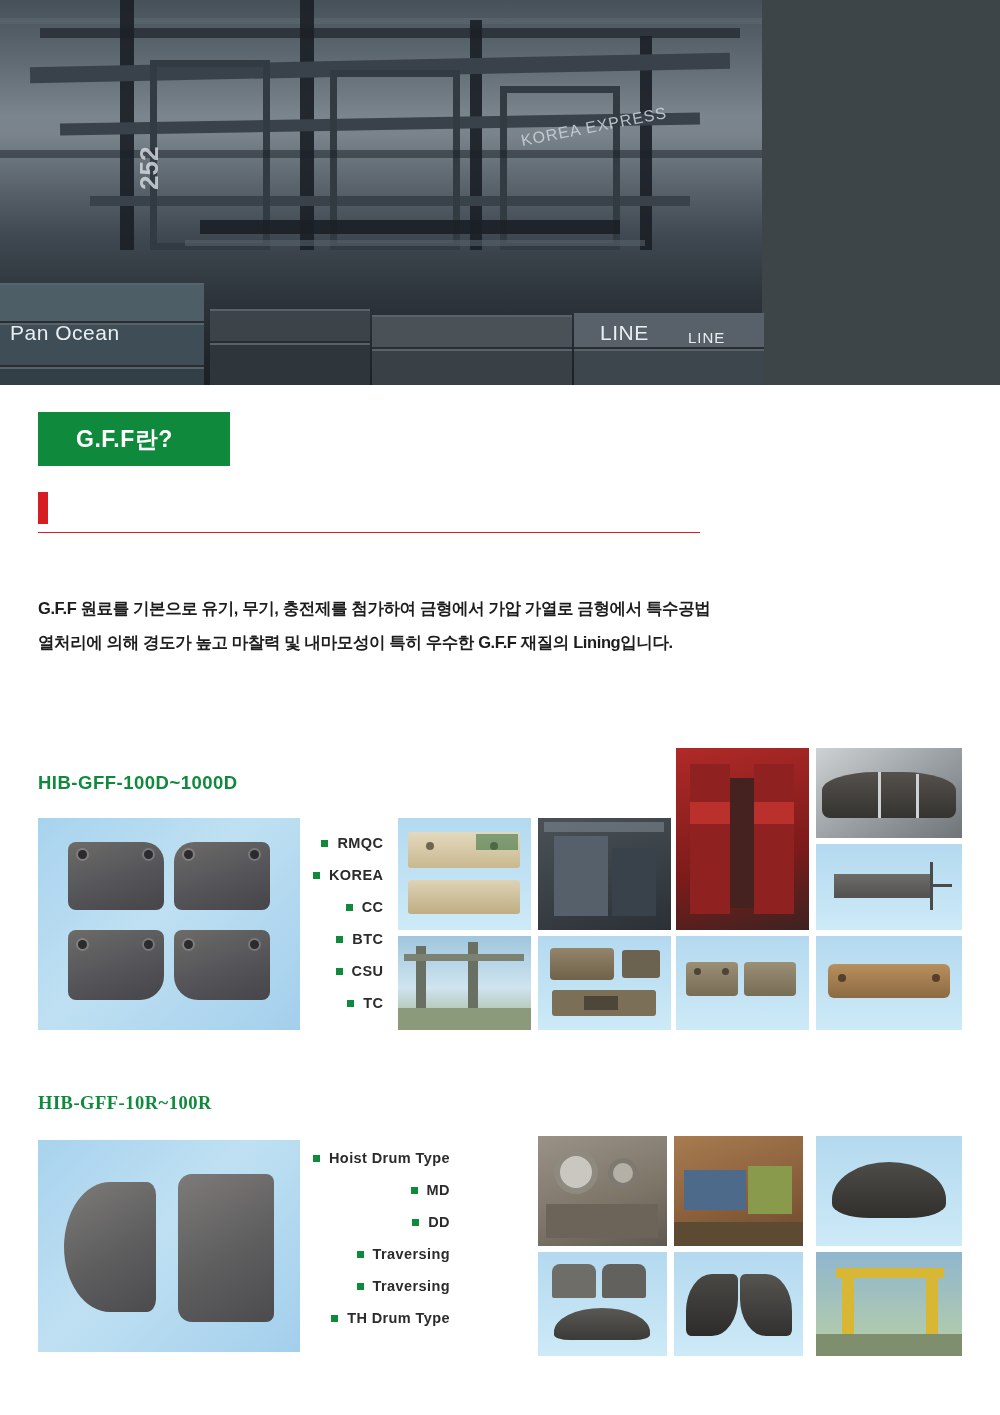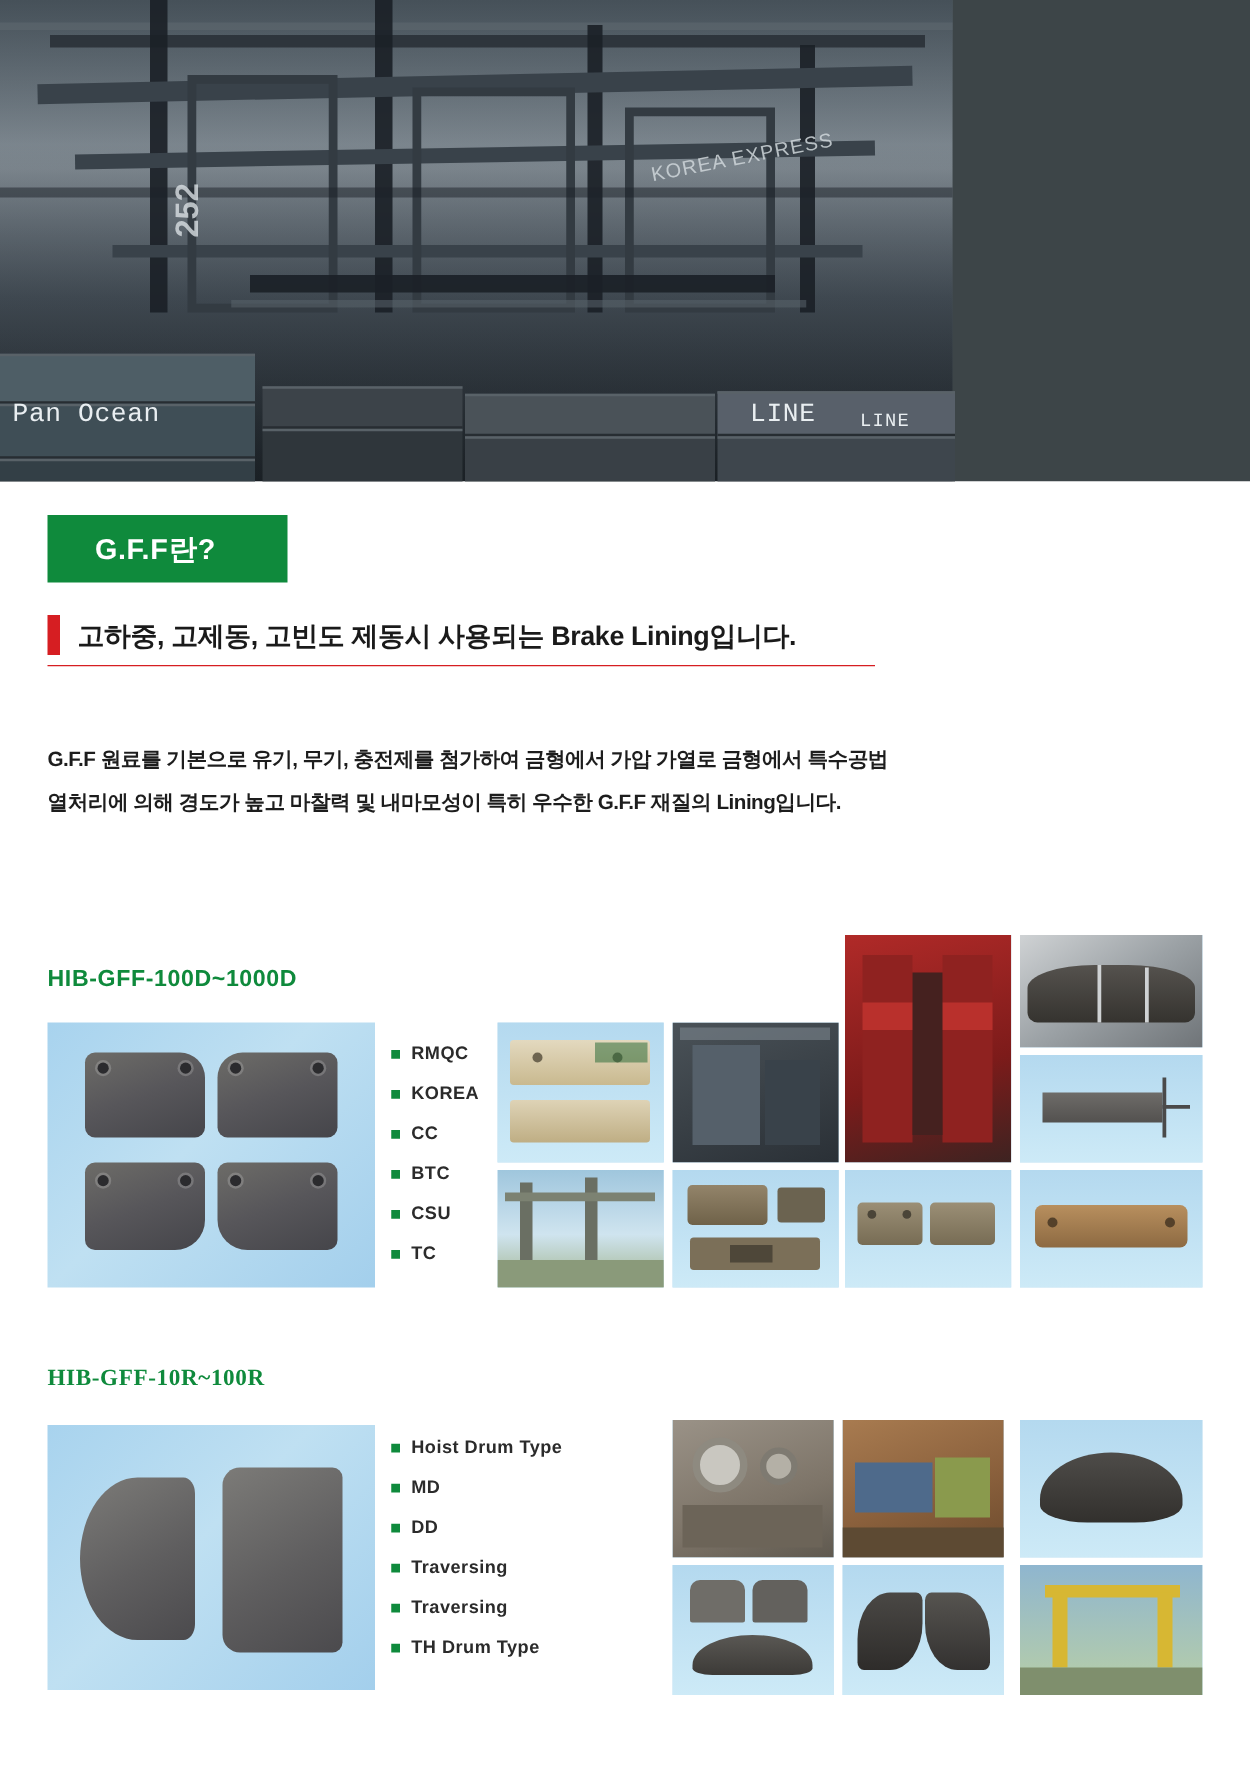"Pan Ocean" .cont-label { font-family: Liberation Mono, monospace -> Liberation Sans, sans-serif }
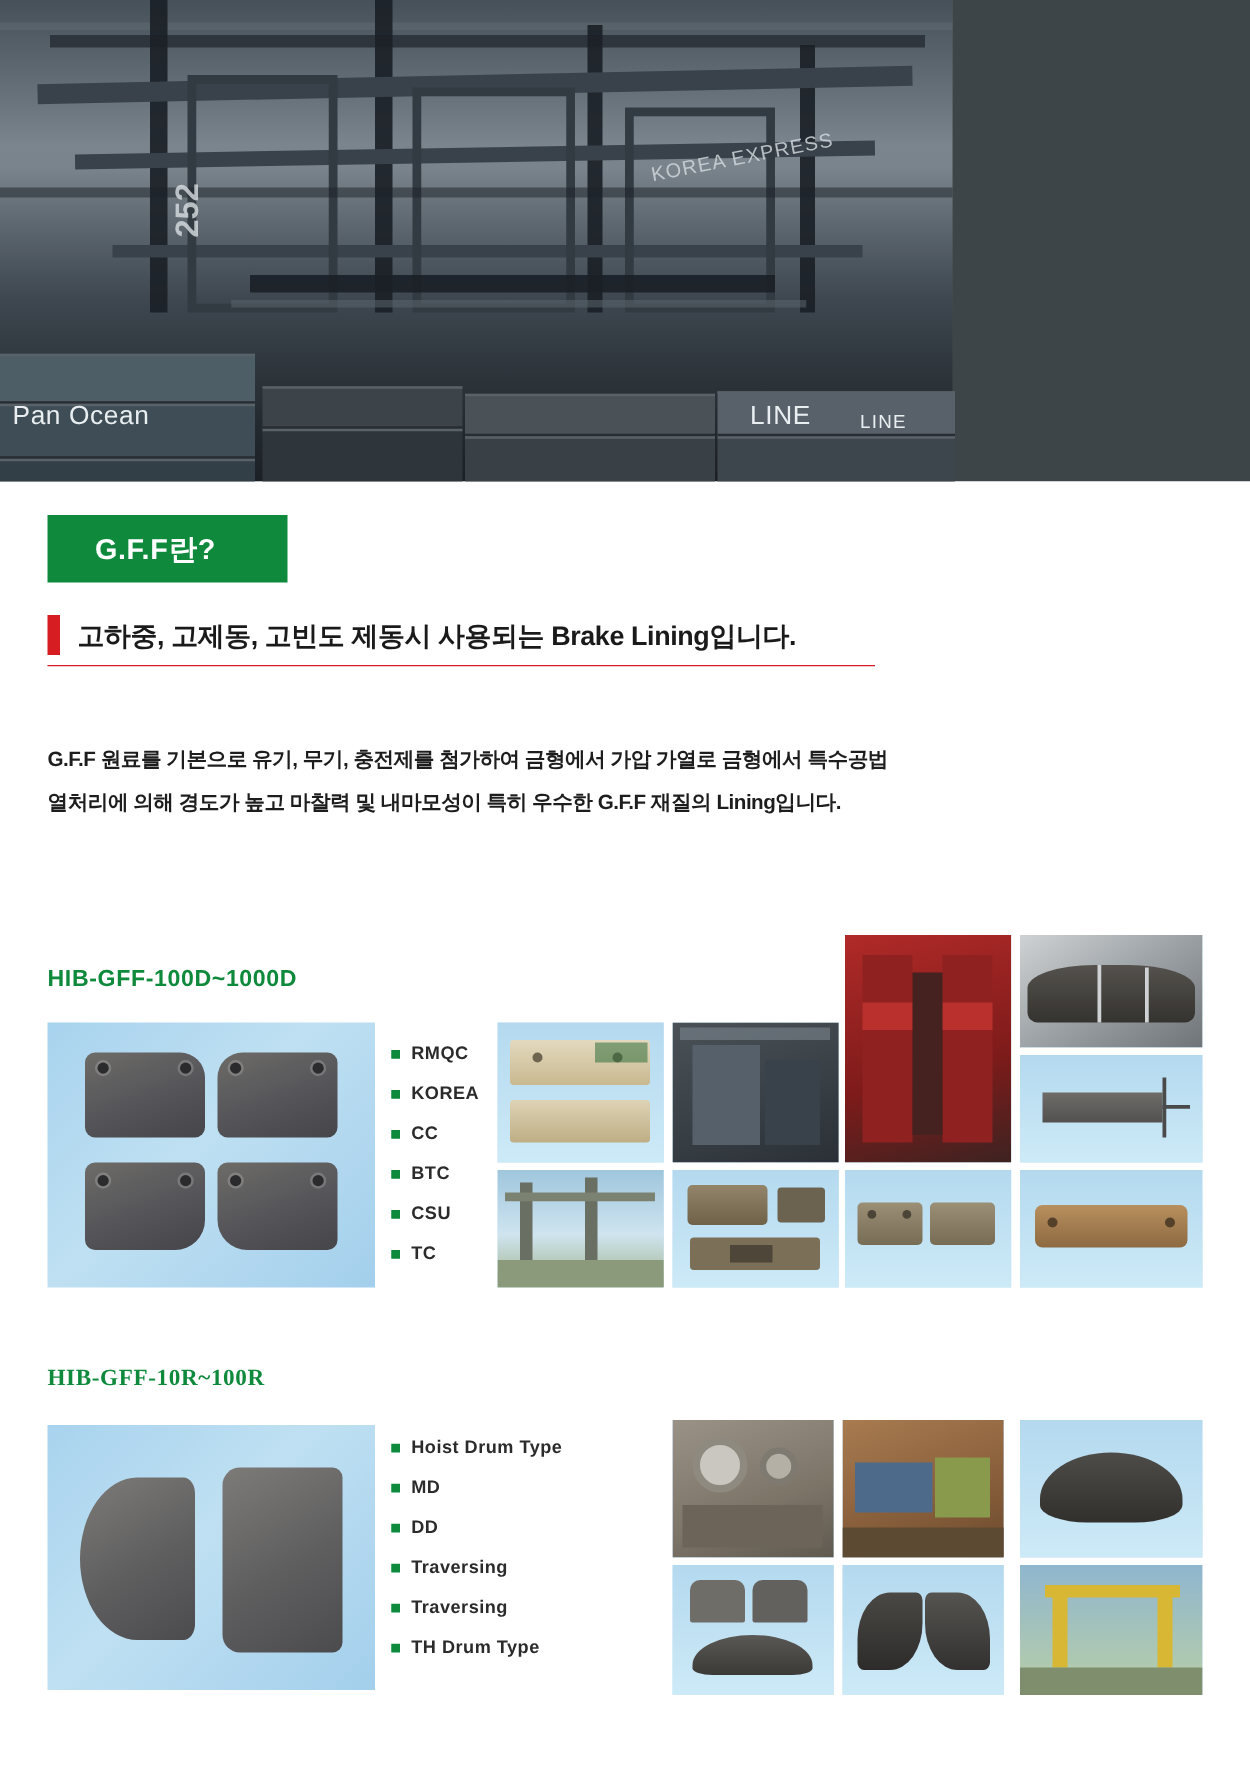"고하중, 고제동, 고빈도 제동시 사용되는" div.subhead-text { html: <div>고하중, 고제동, 고빈도 제동시 사용되는 Brake Lining입니다.</div> -> none }
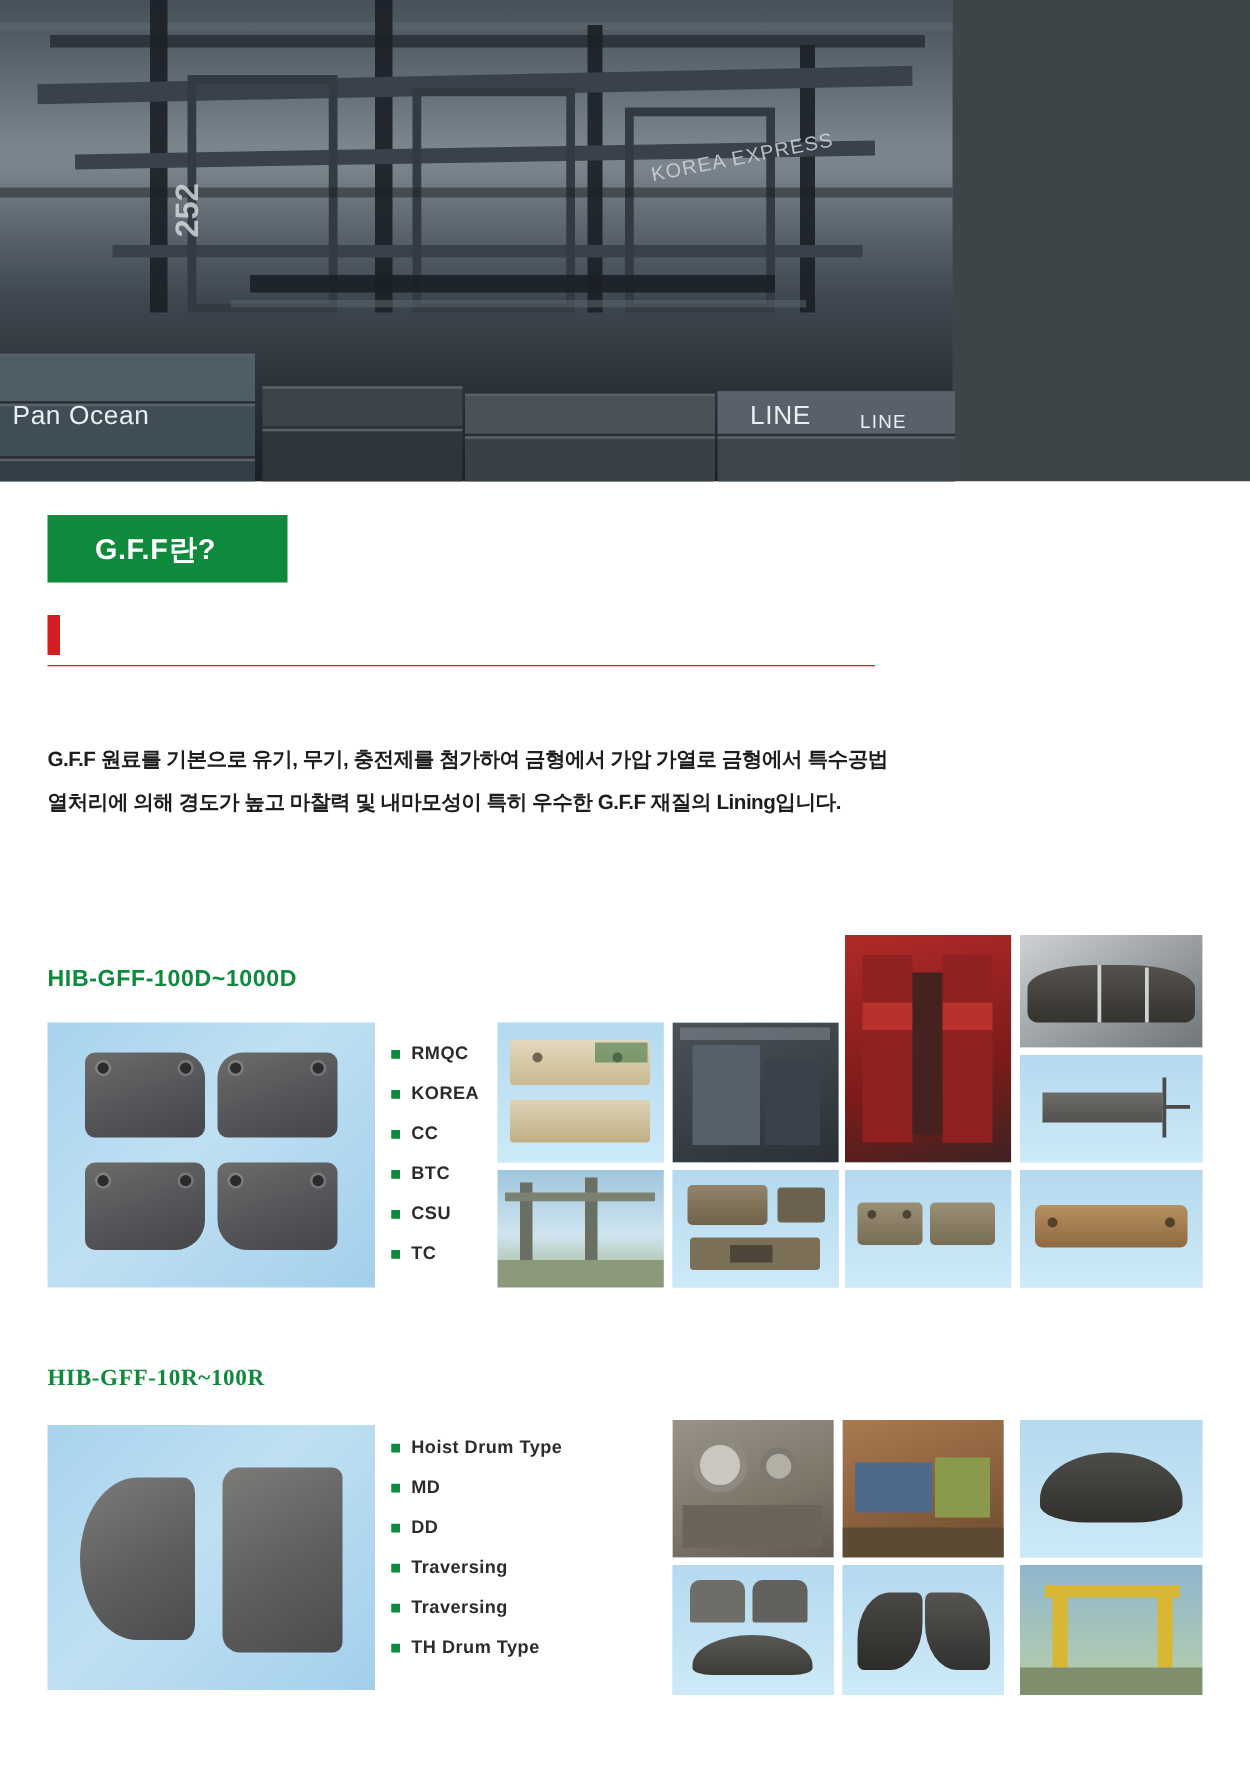"RMQC" .feature-item { justify-content: none -> flex-end }
